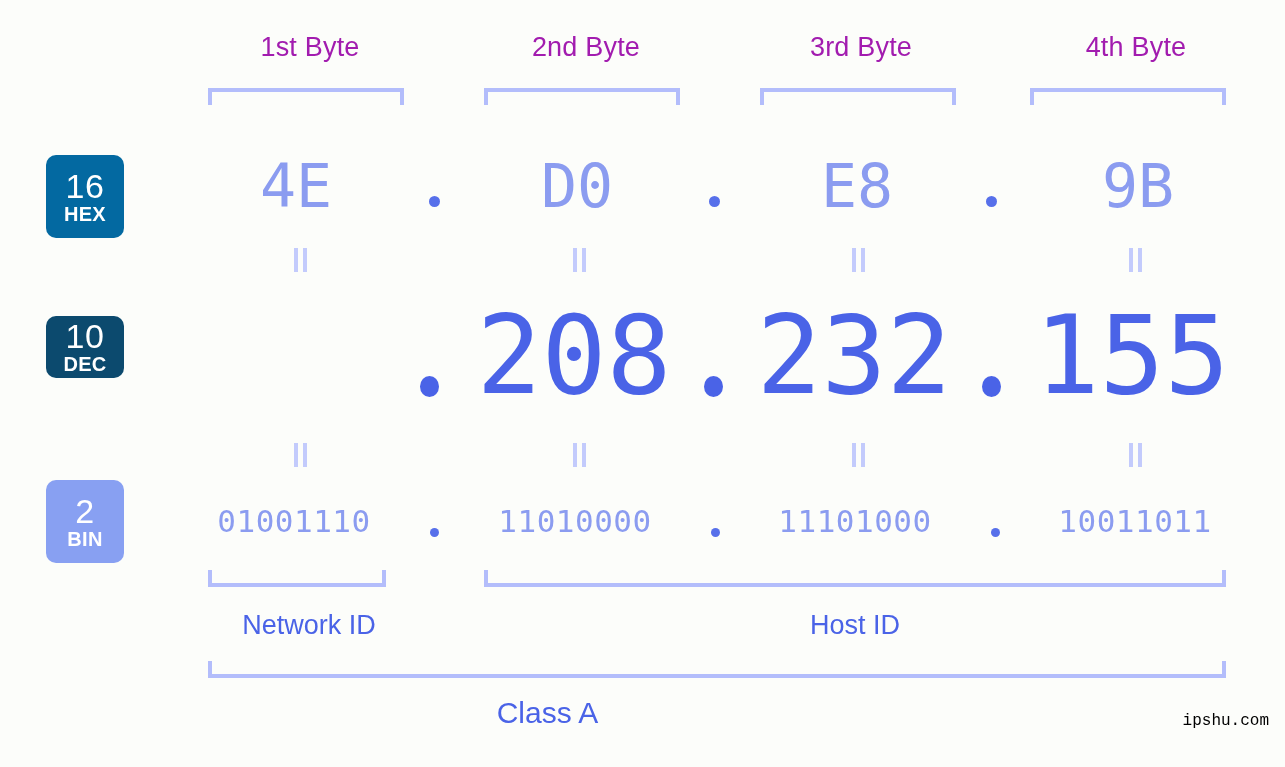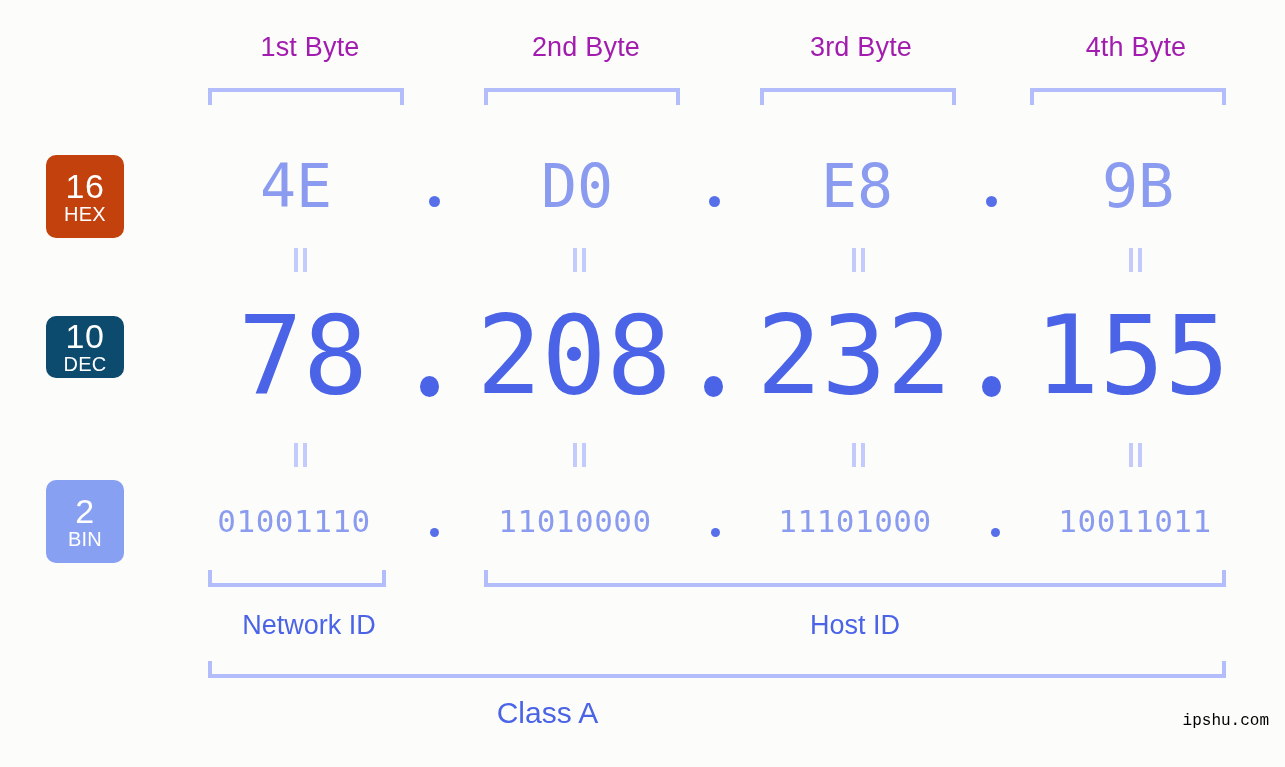"16" .badge-hex { background: #c2410c -> #0369a1 }
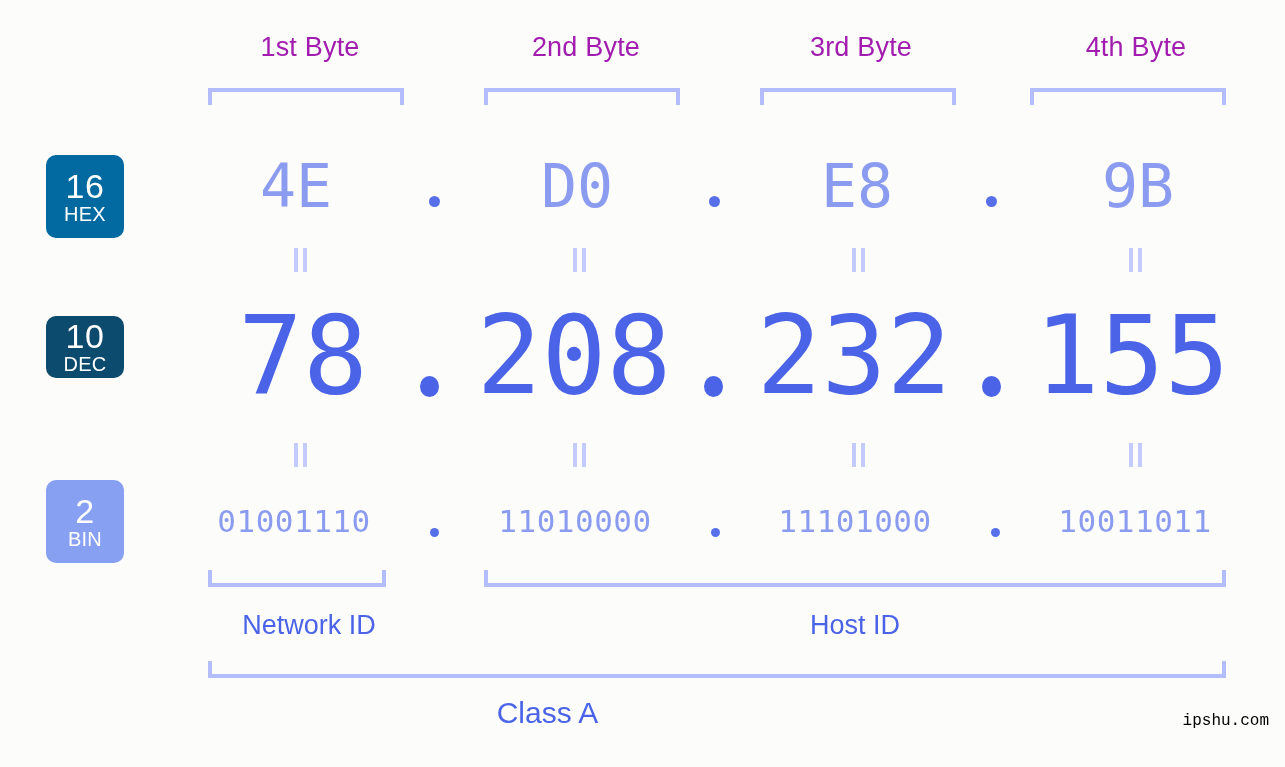"HEX" .badge .badge-name { font-weight: 400 -> 700 }
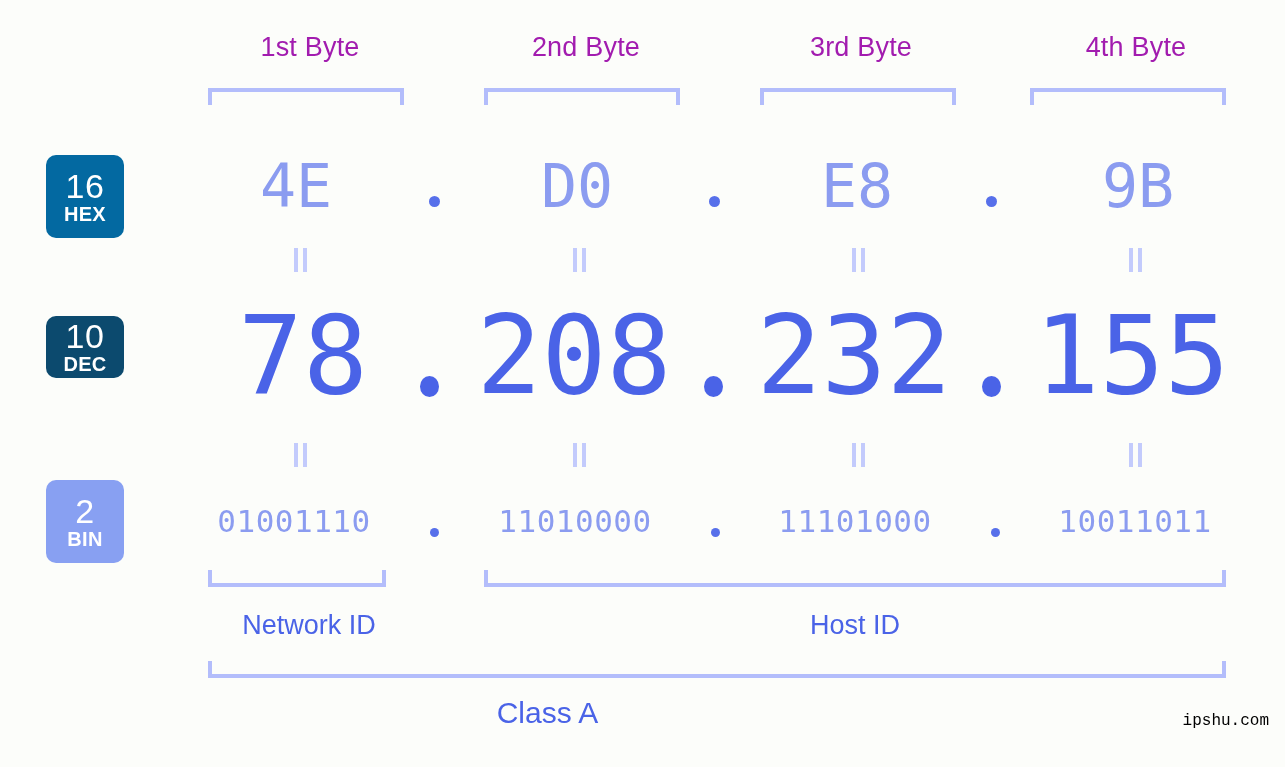"78" div.dec-val { html: <div>78</div> -> none }
